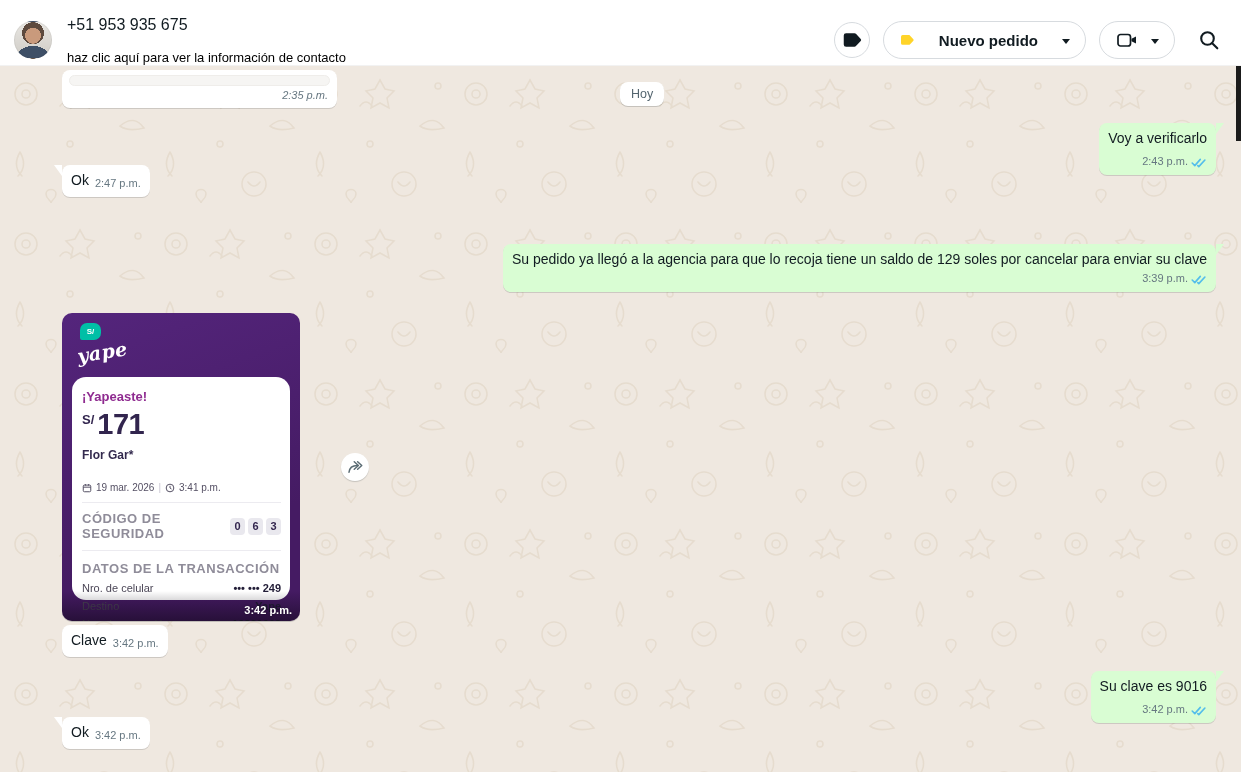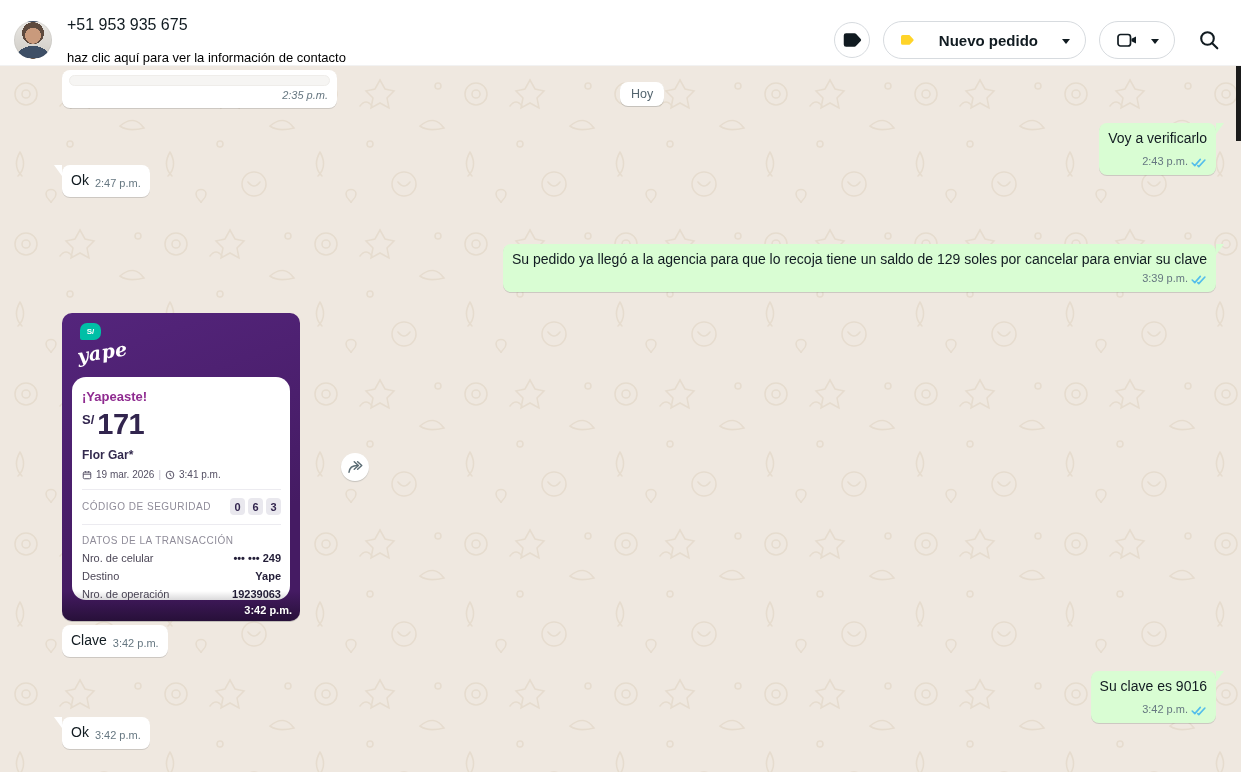"19 mar. 2026" .ydate { margin-top: 7px -> 20px }
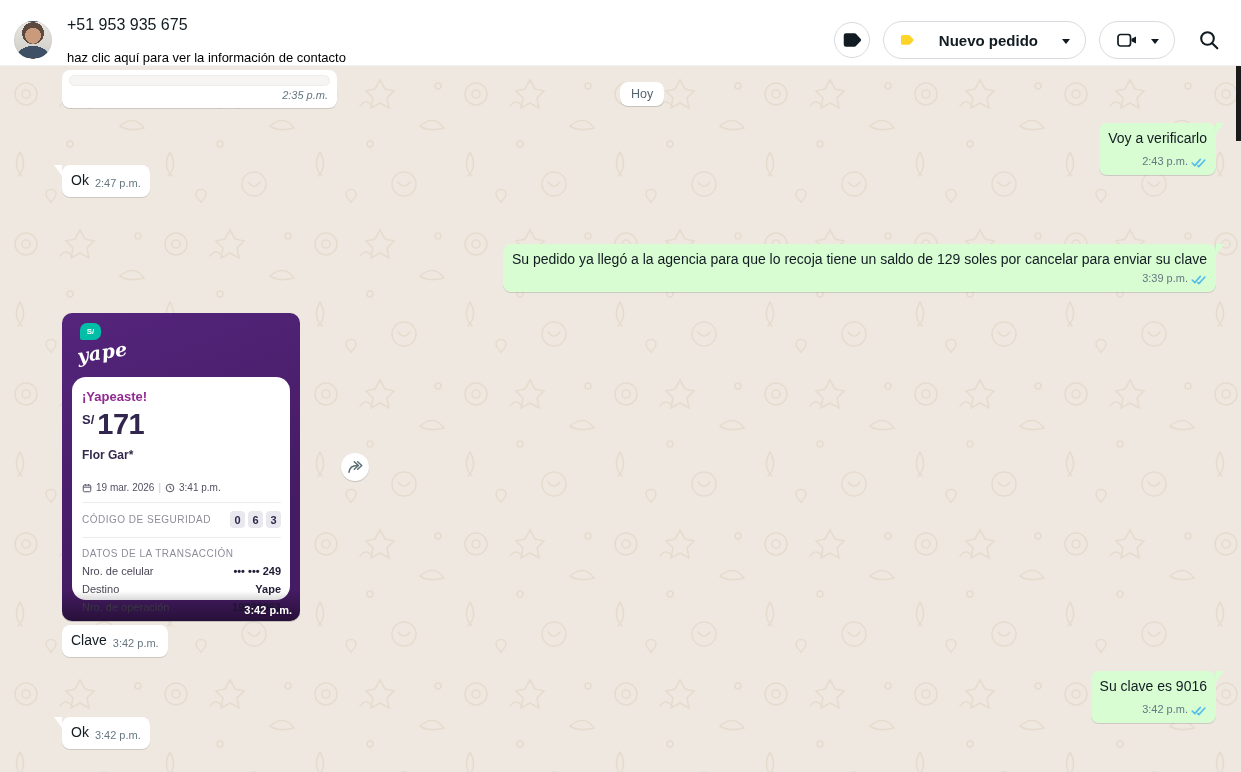"CÓDIGO DE SEGURIDAD" .yslabel { font-size: 10px -> 13px; font-weight: 400 -> 700 }
